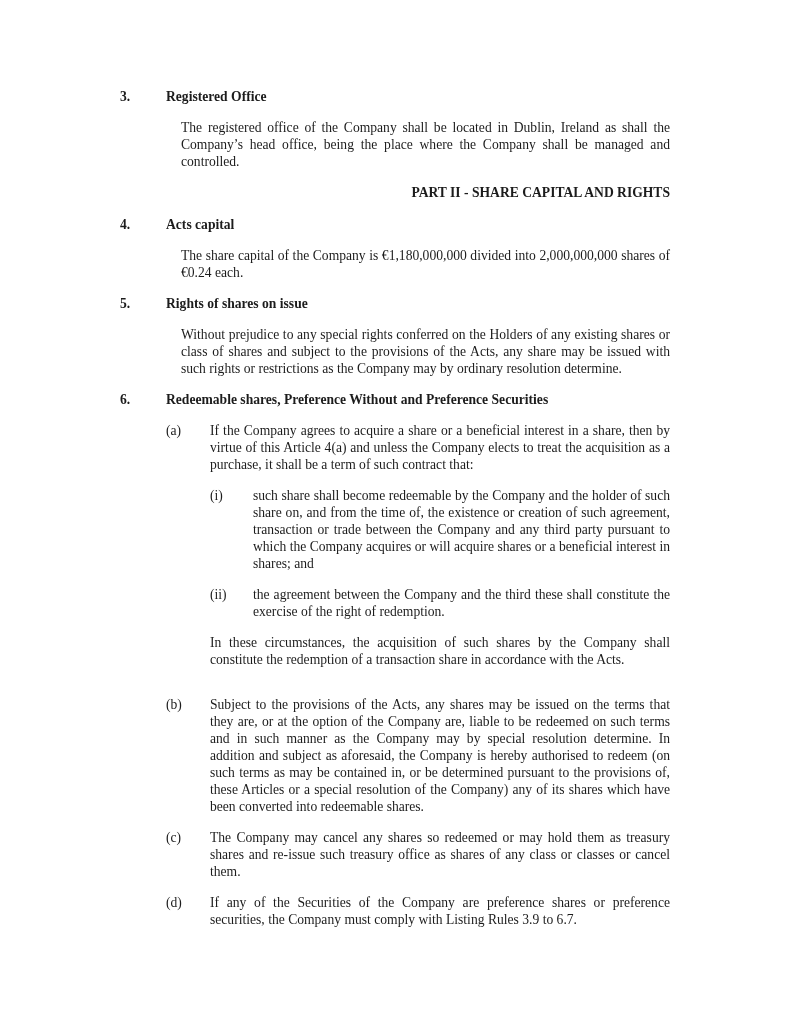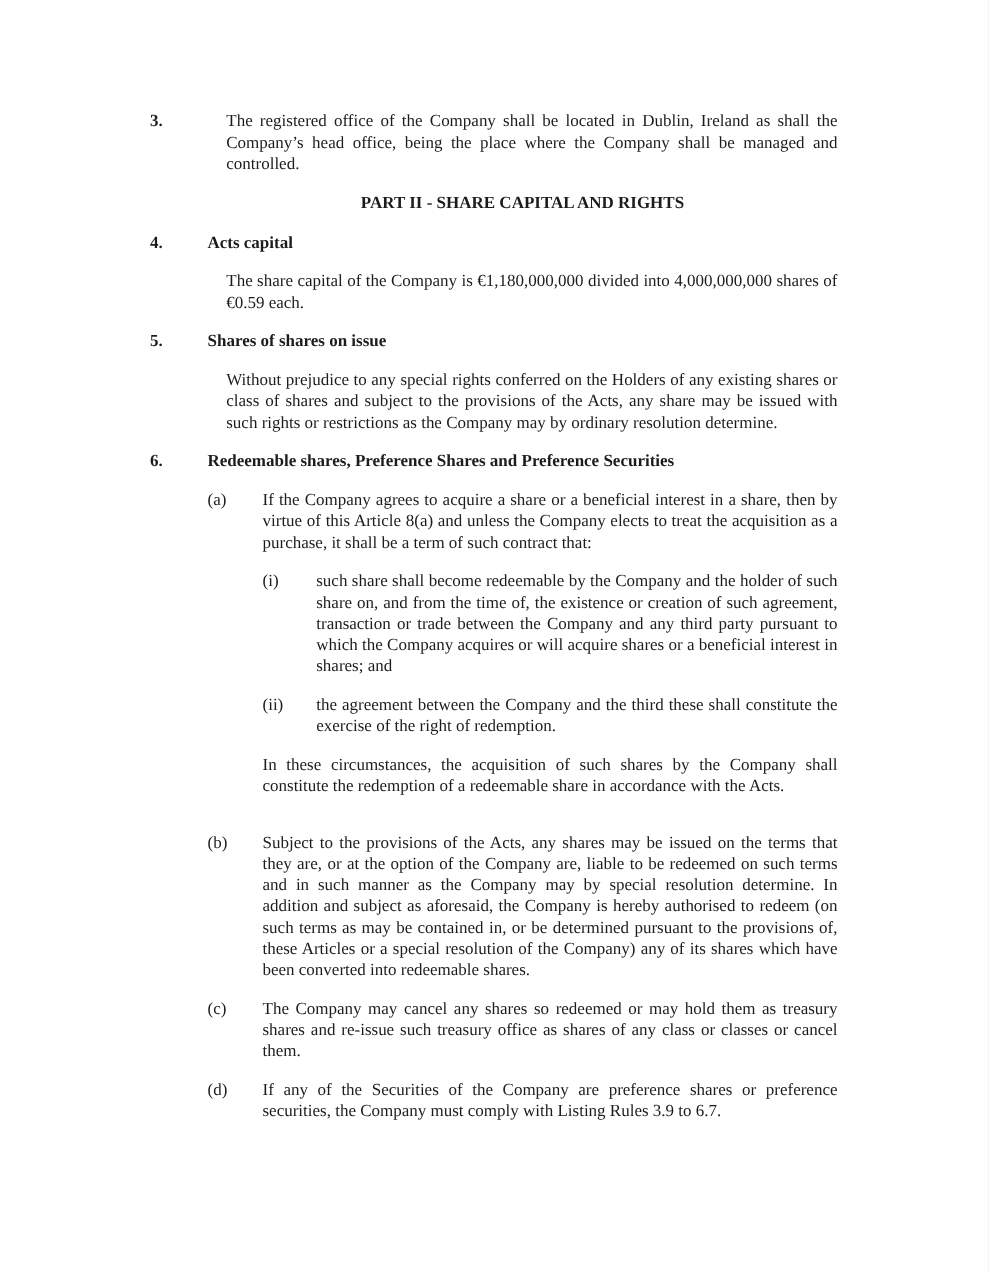"Registered Office" div.heading { html: none -> <div>Registered Office</div> }
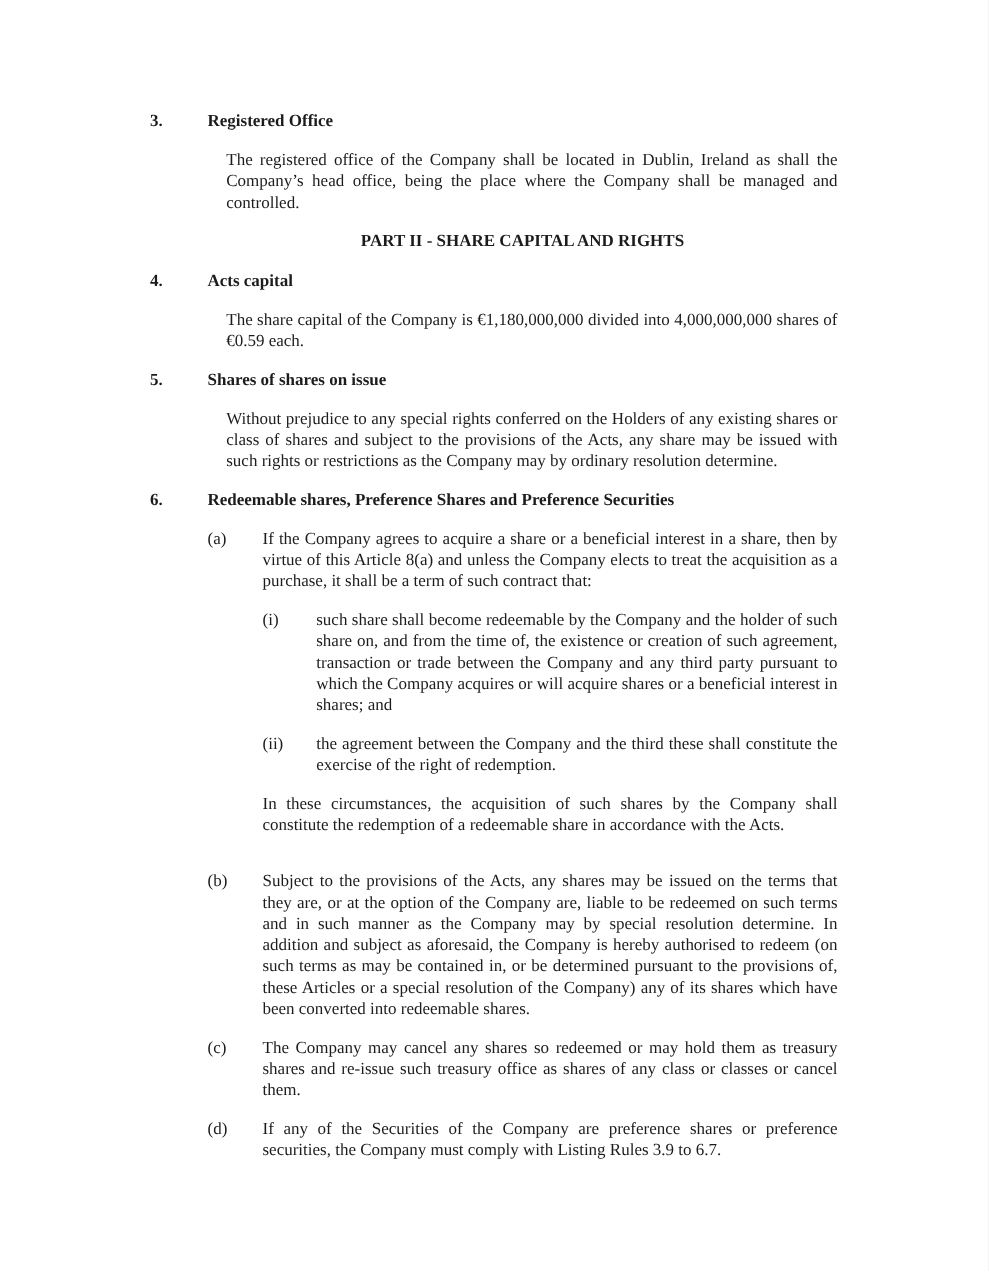"PART II - SHARE CAPITAL" .part-title { text-align: center -> right }
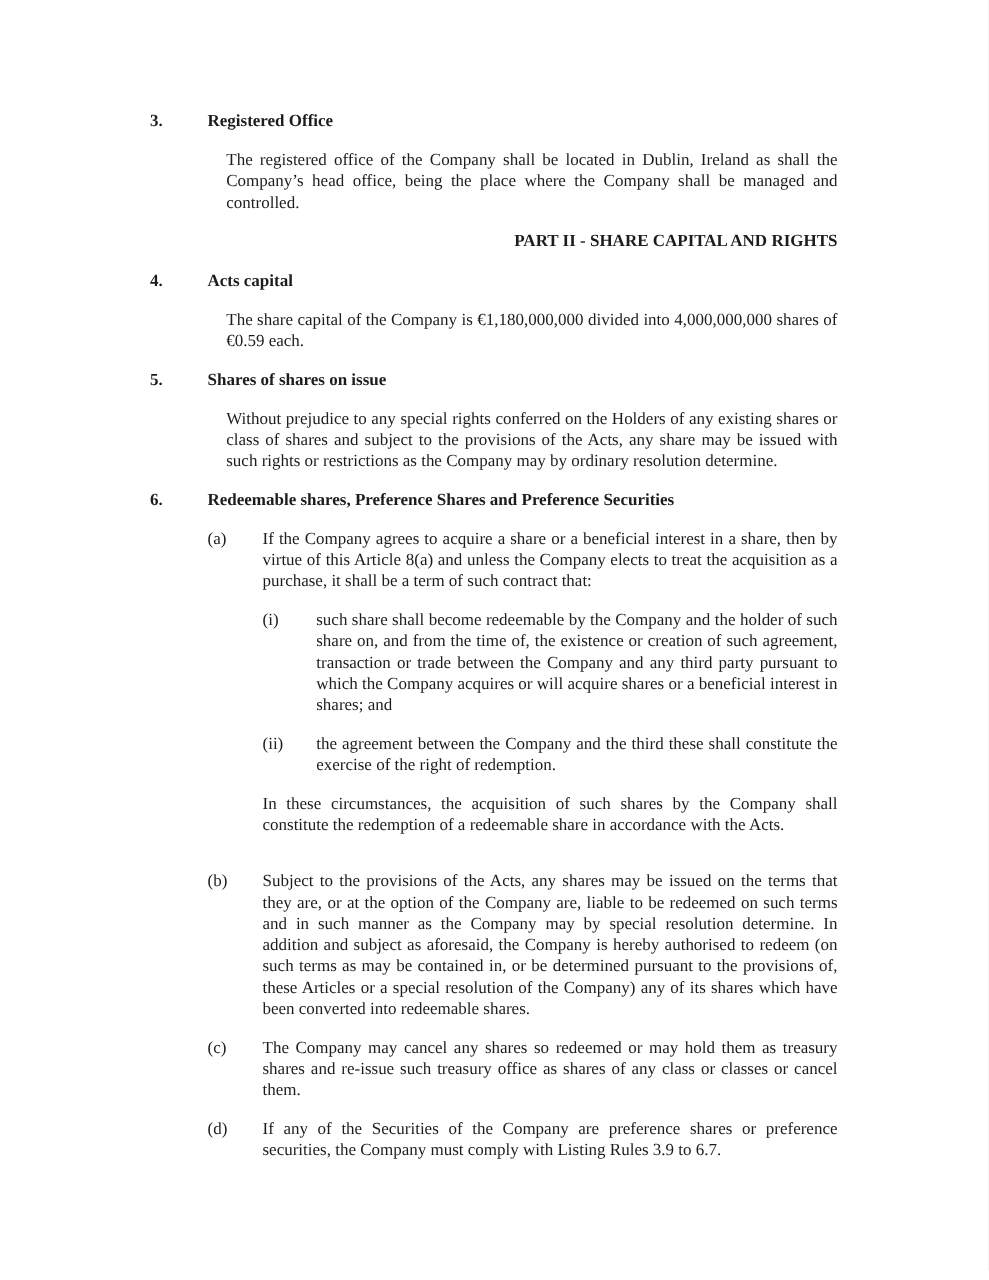"The share capital of the" p.para { text: 4,000,000,000 shares of €0.59 -> 2,000,000,000 shares of €0.24 }
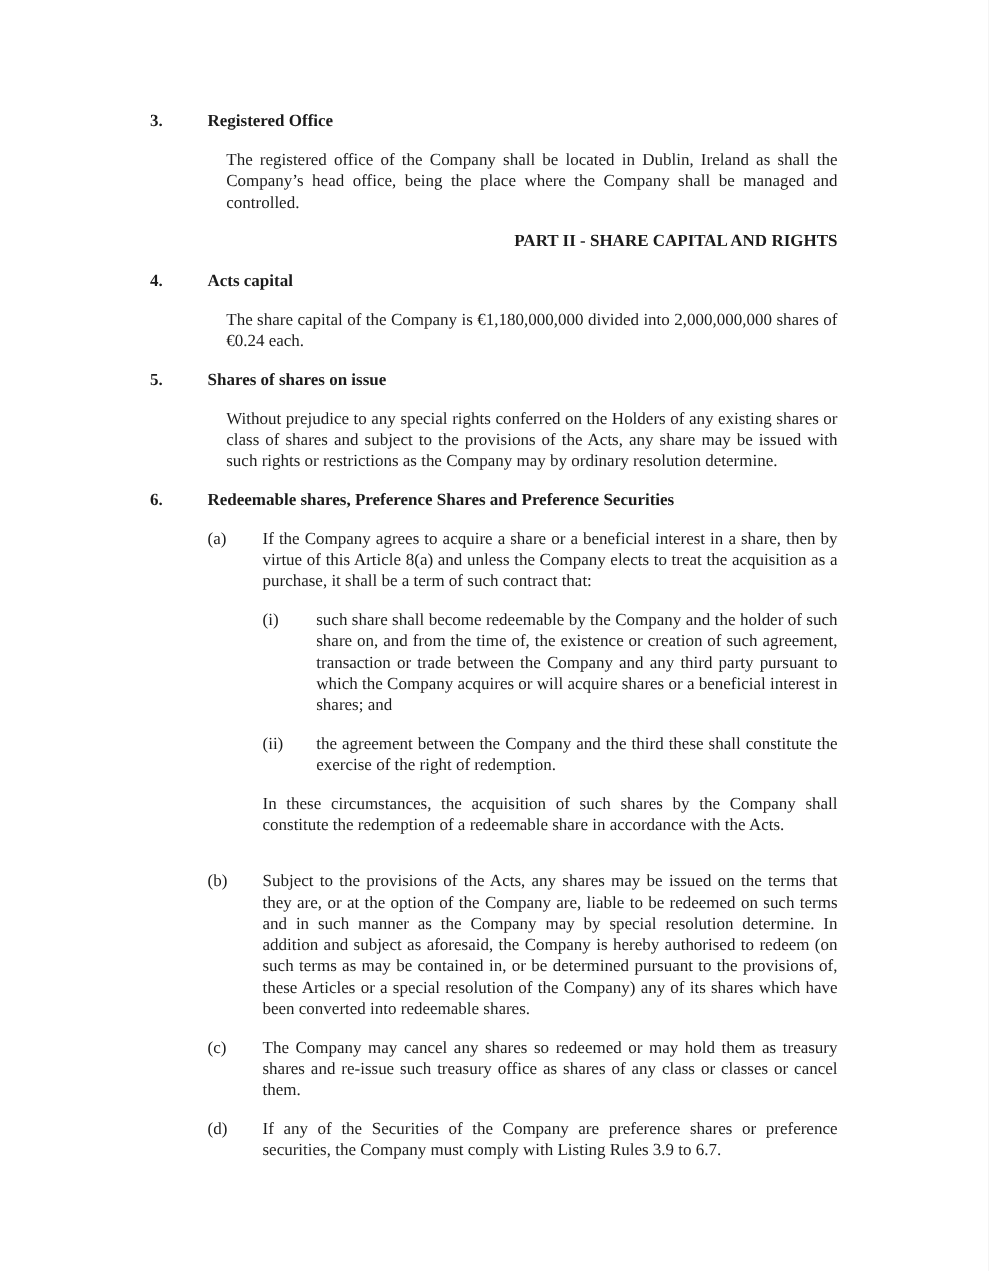"Shares of shares on issue" div.heading { text: Shares -> Rights }
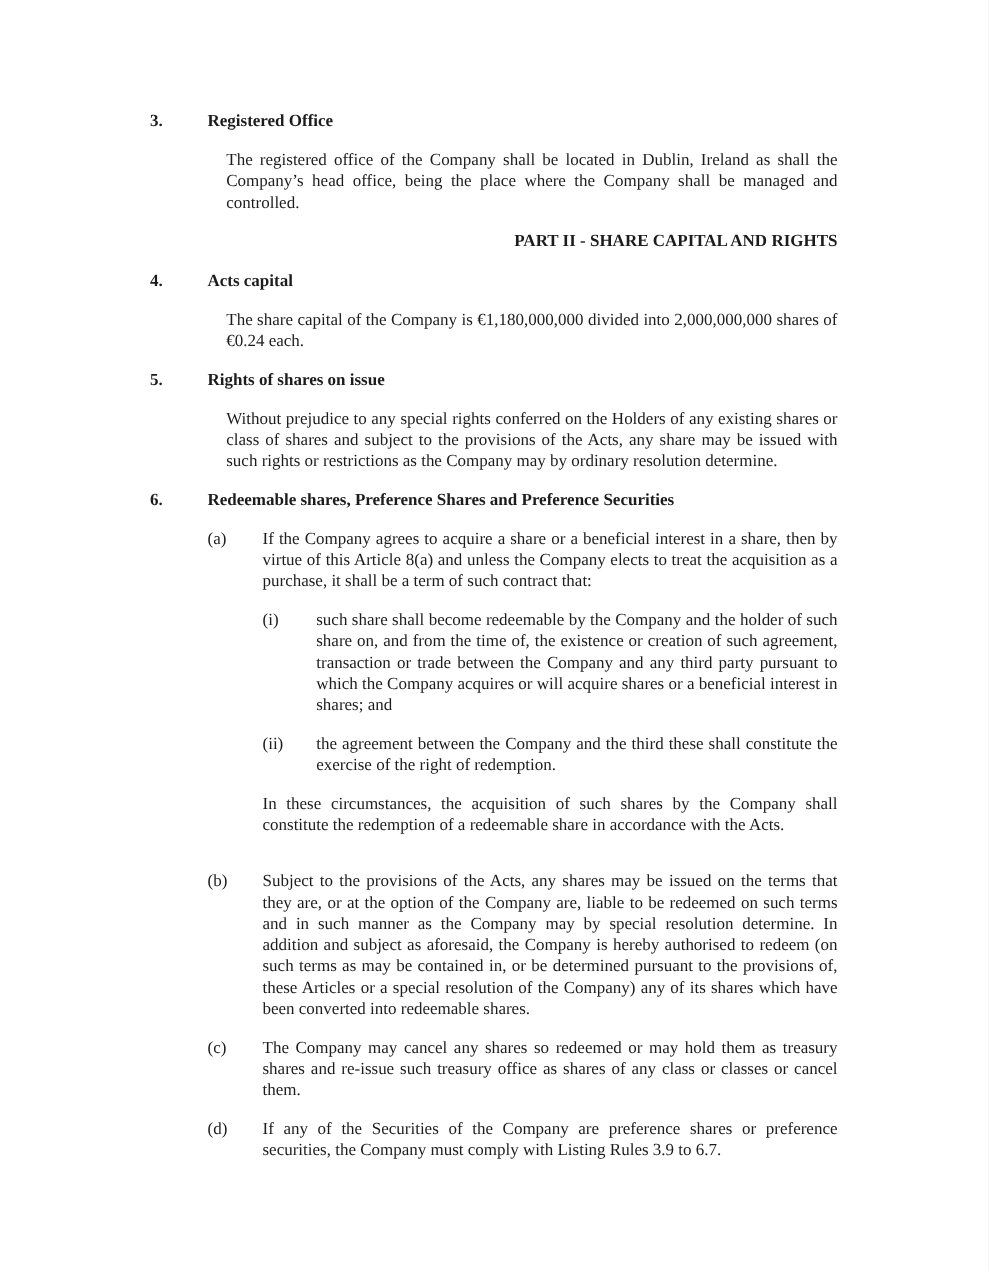"Redeemable shares, Preference Shares and" div.heading { text: Shares -> Without }
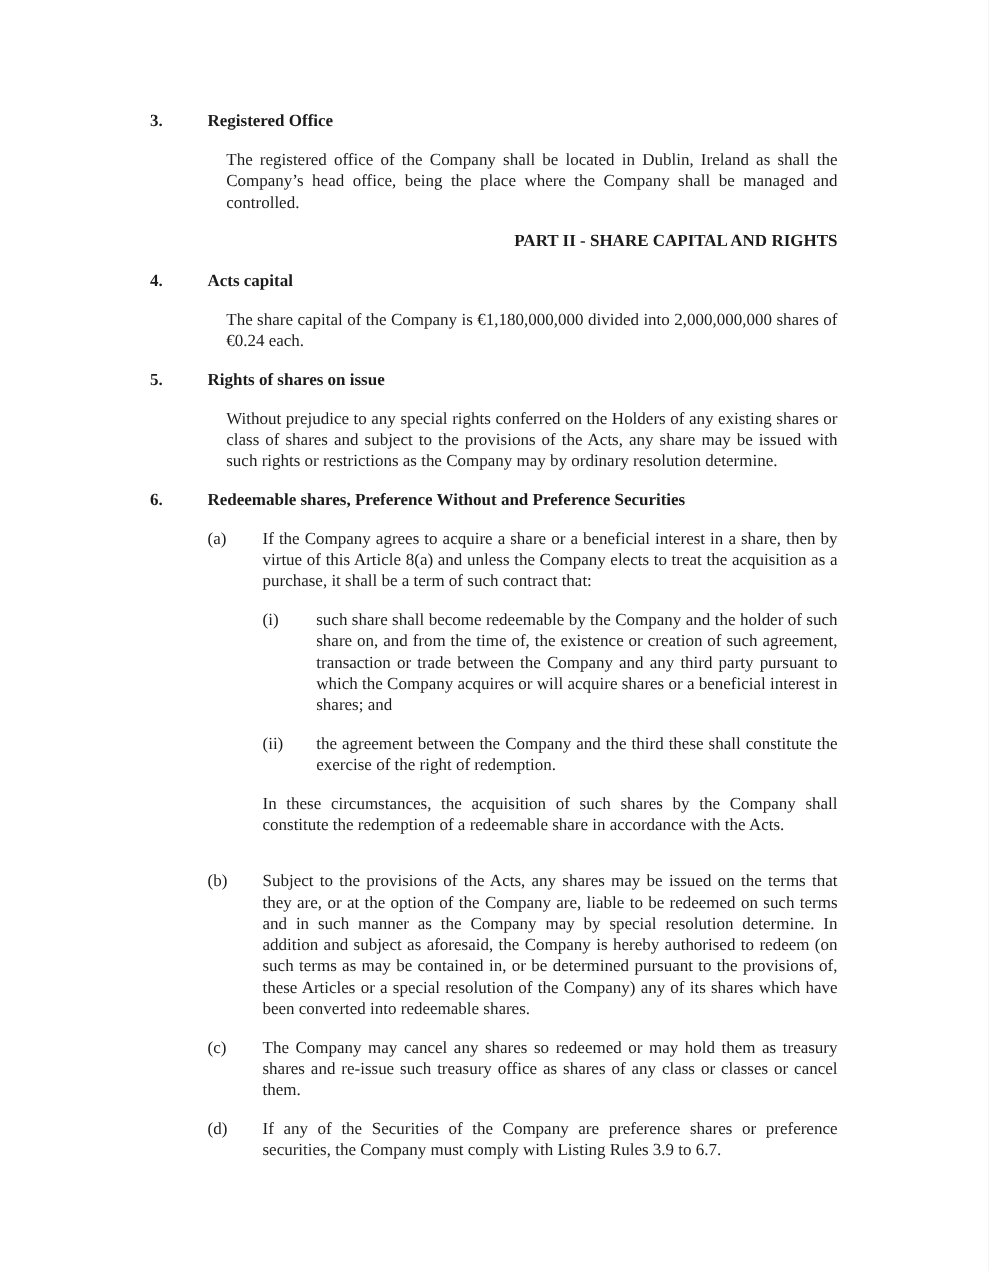"If the Company agrees to" span { text: 8 -> 4 }
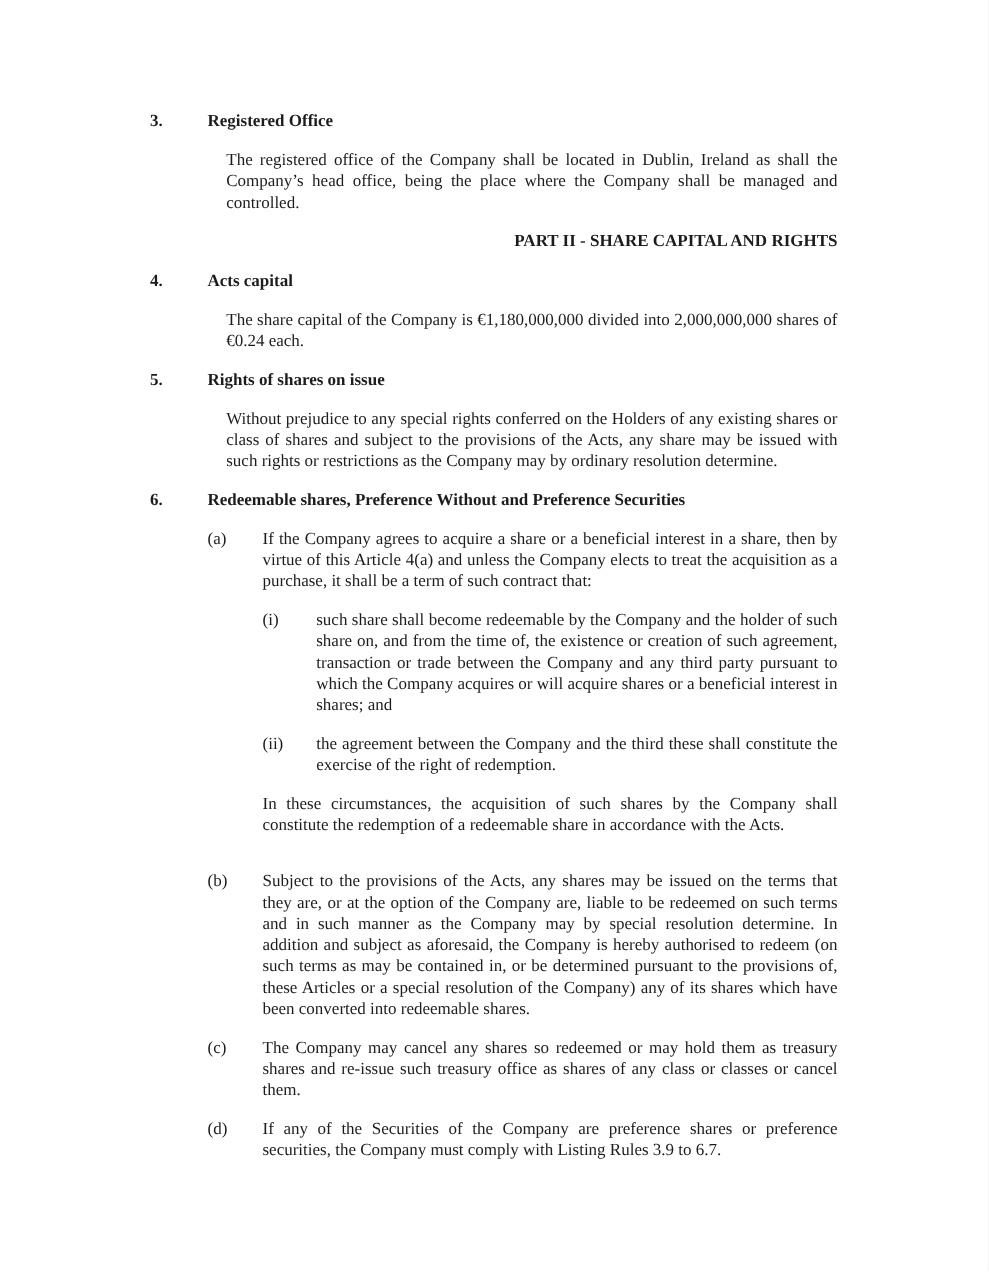"In these circumstances, the acquisition" p.closing-para { text: redeemable -> transaction }
